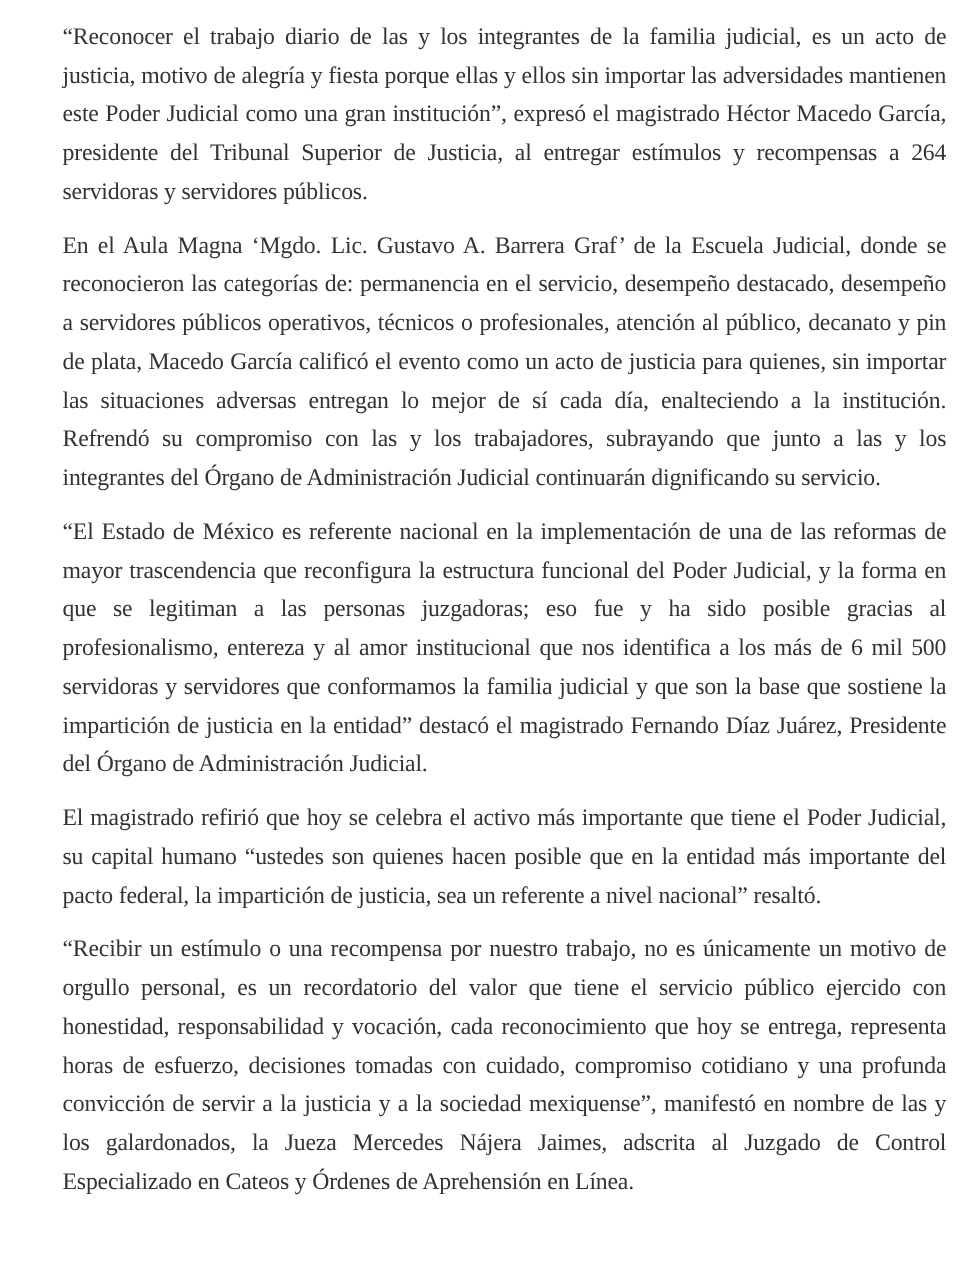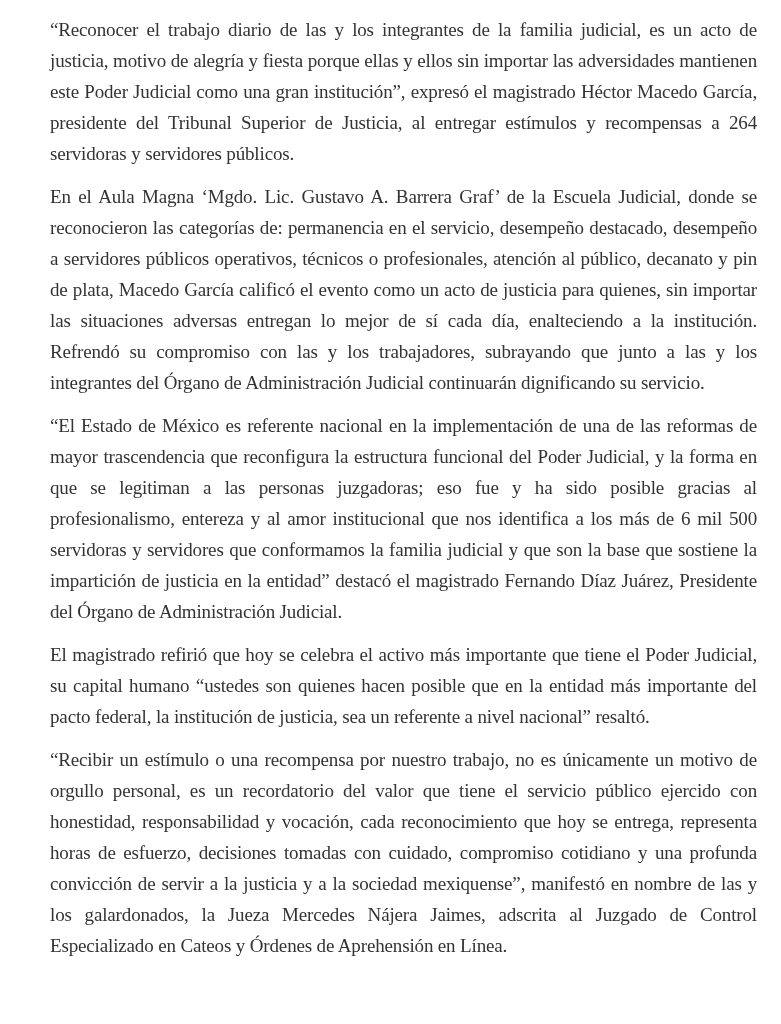"El magistrado refirió que hoy" p { text: institución -> impartición }
